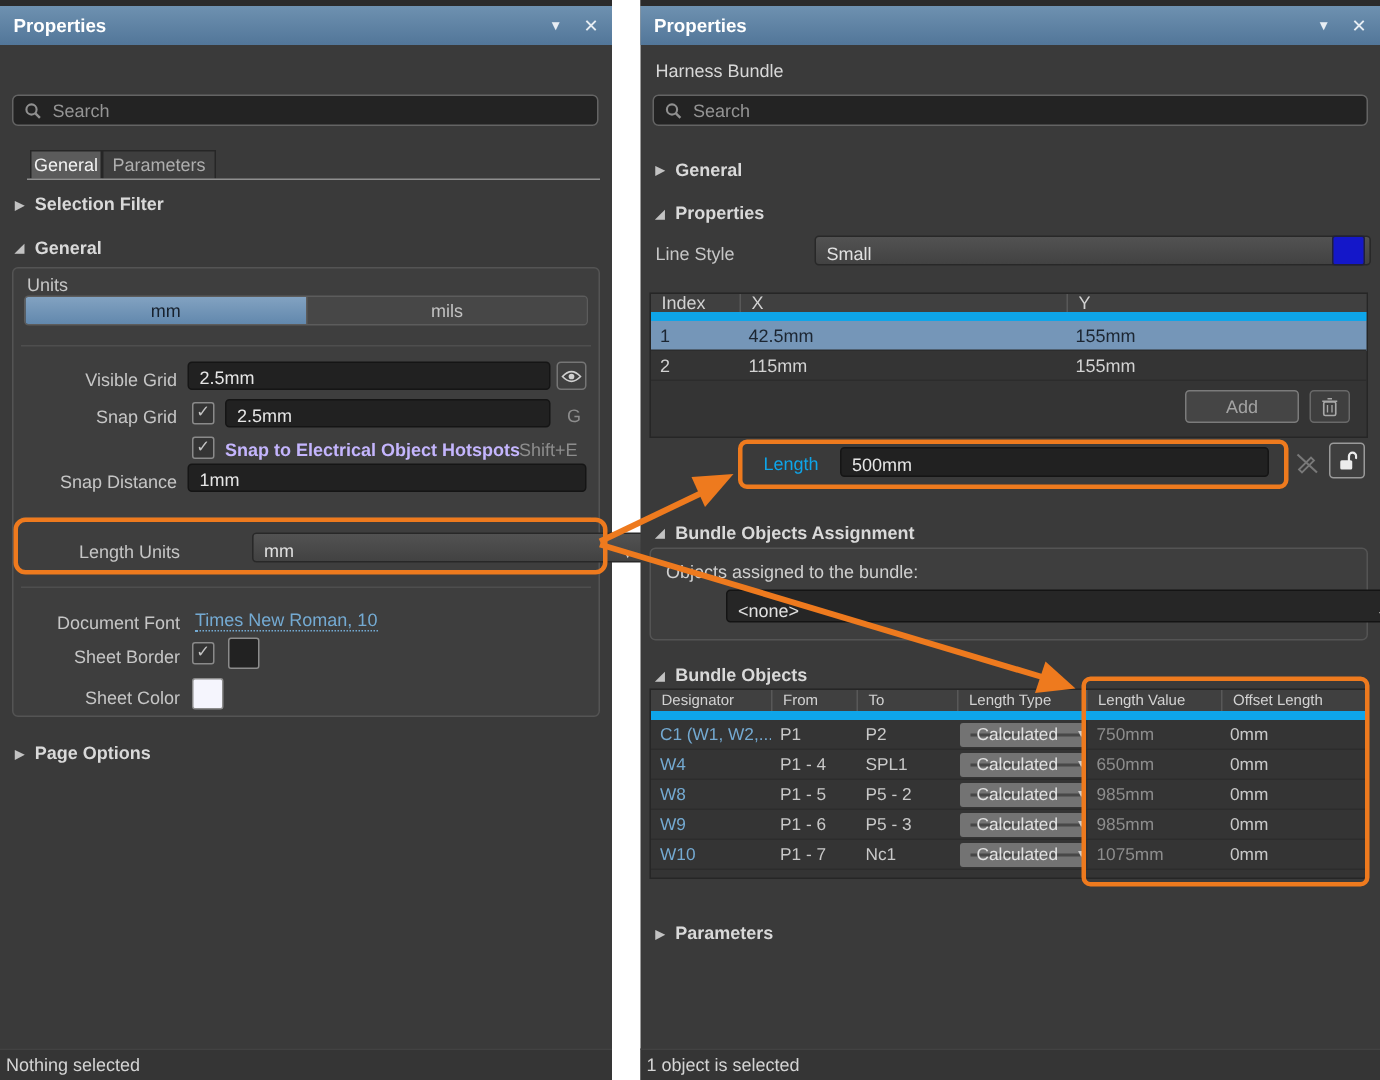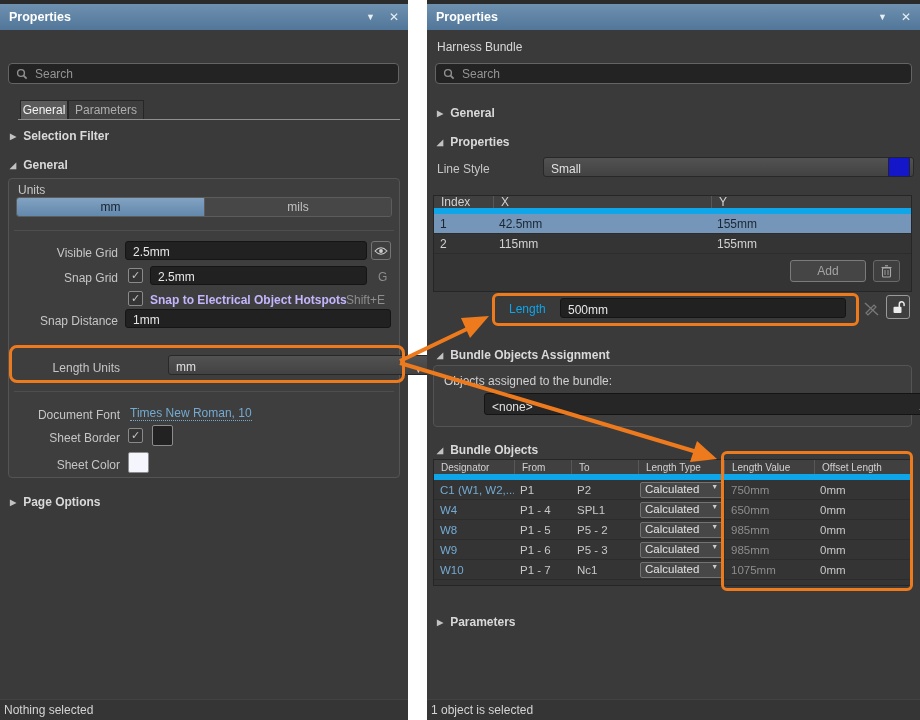"Calculated" .cell-dd { align-items: none -> center; border: 1px solid #737373 -> 7px solid #737373 }
